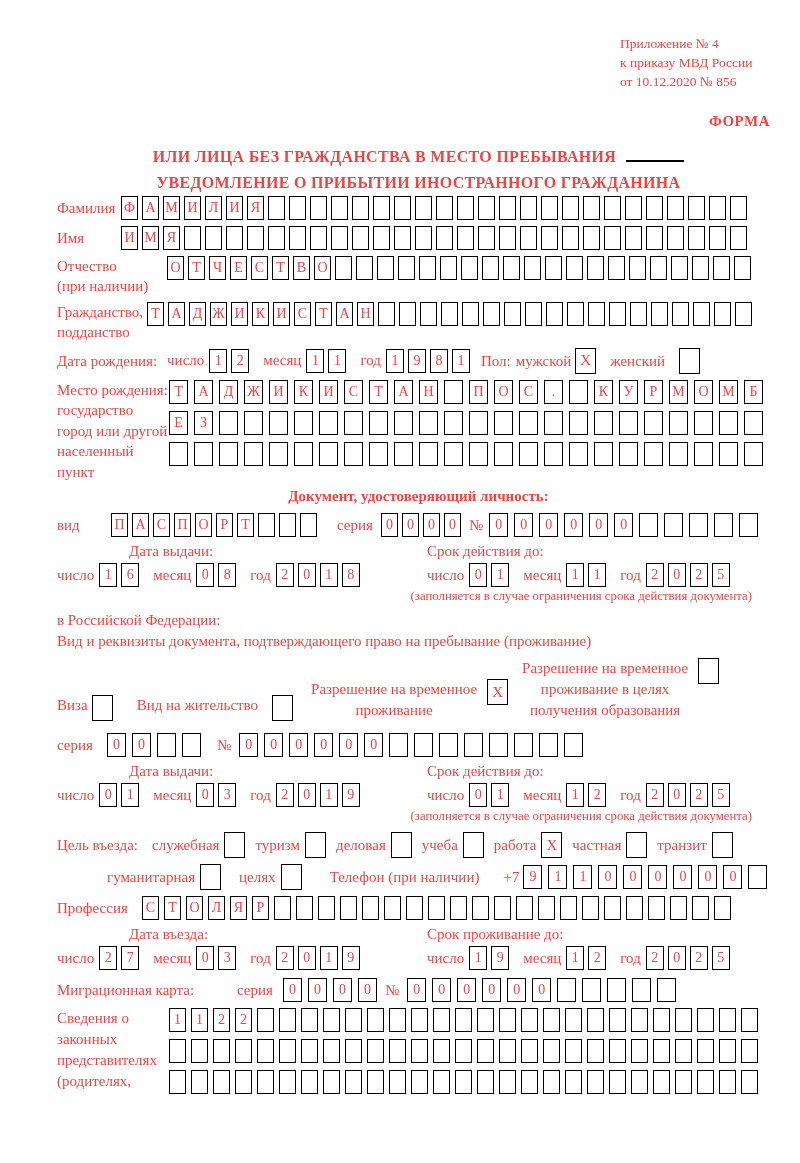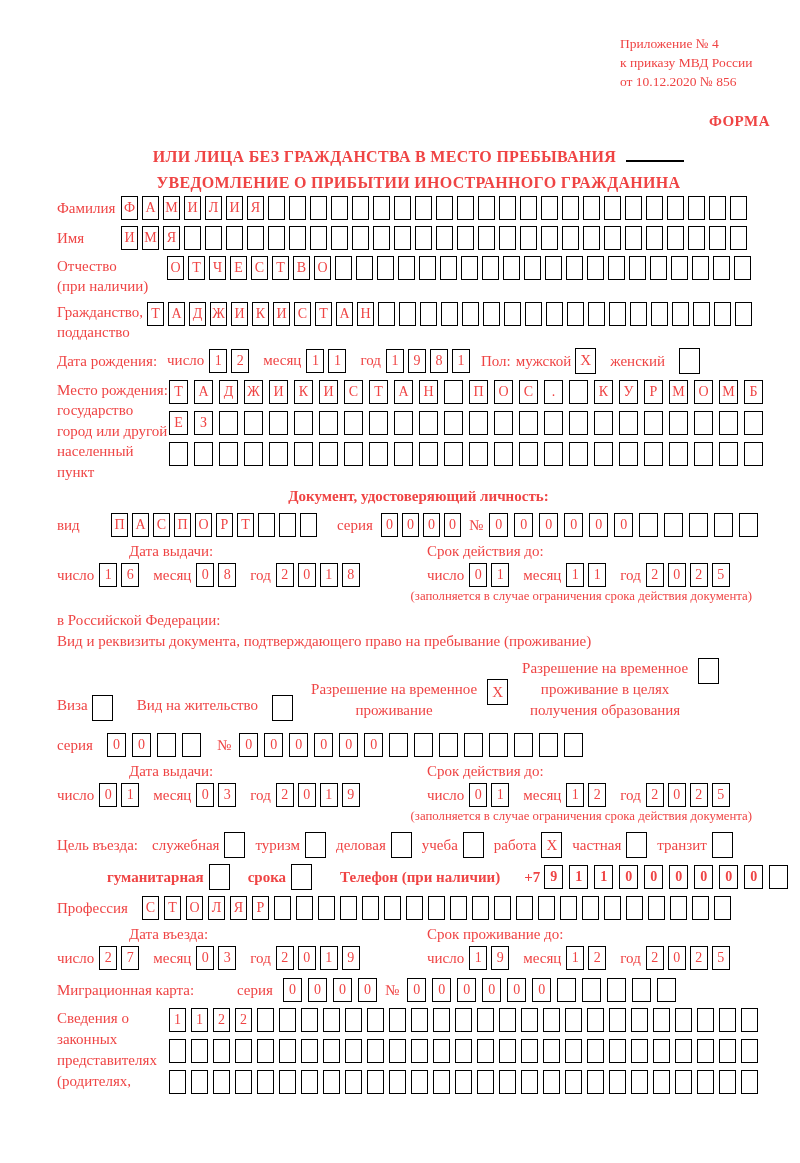"гуманитарная" .row2-indent { font-weight: bold -> none }
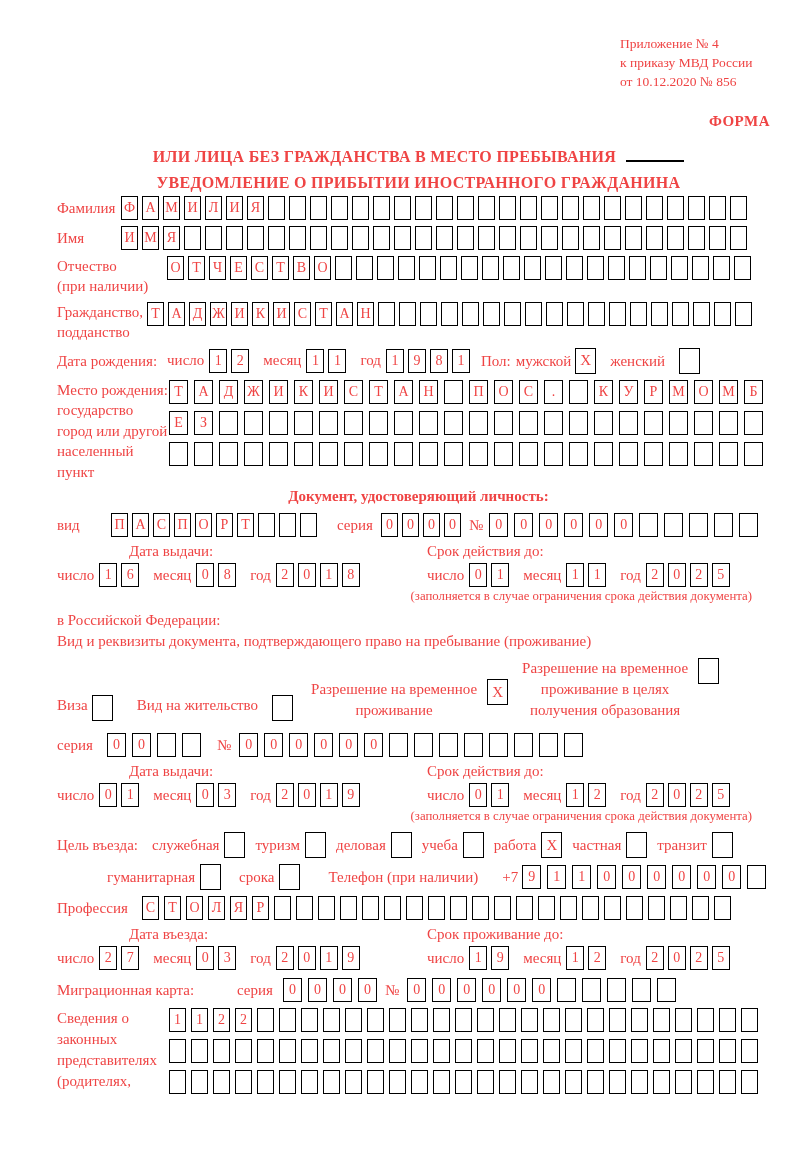"срока" span { text: срока -> целях }
